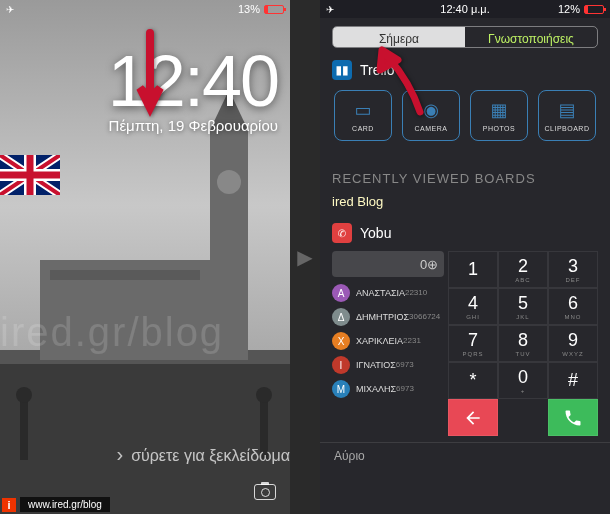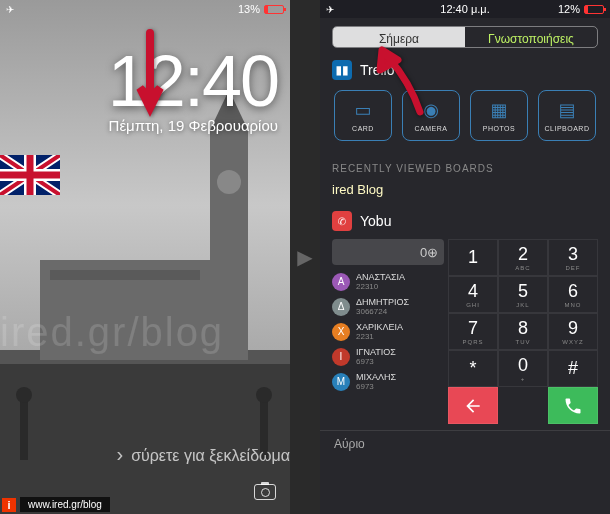"RECENTLY VIEWED BOARDS" .recent-lbl { font-size: 10px -> 13px; margin: 16px 0 4px -> 24px 0 4px }
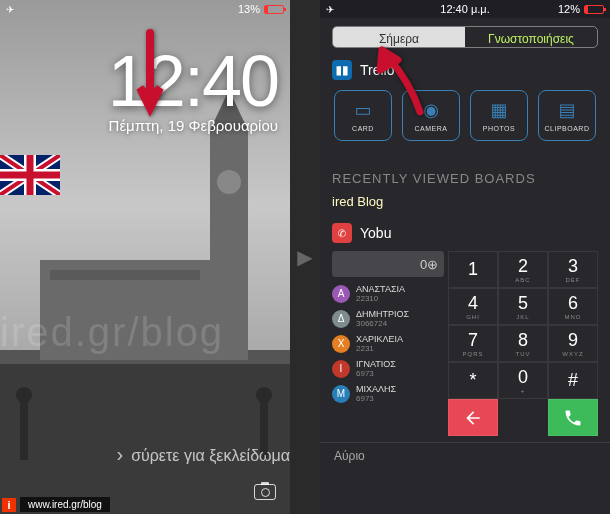"ΑΝΑΣΤΑΣΙΑ" .c-info { flex-direction: column -> none }
